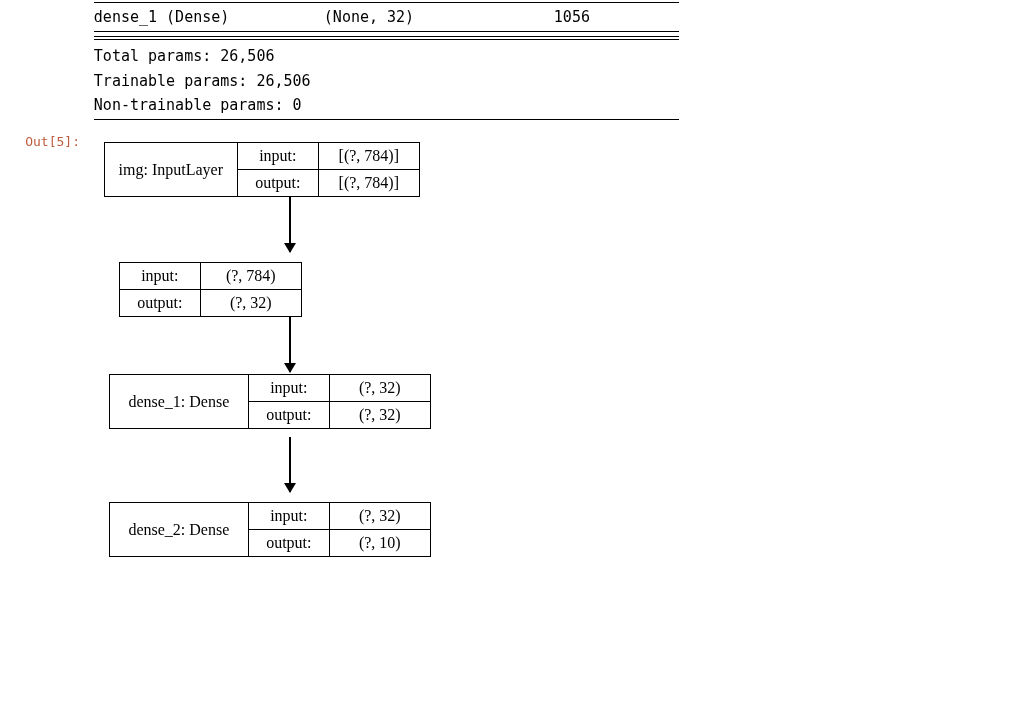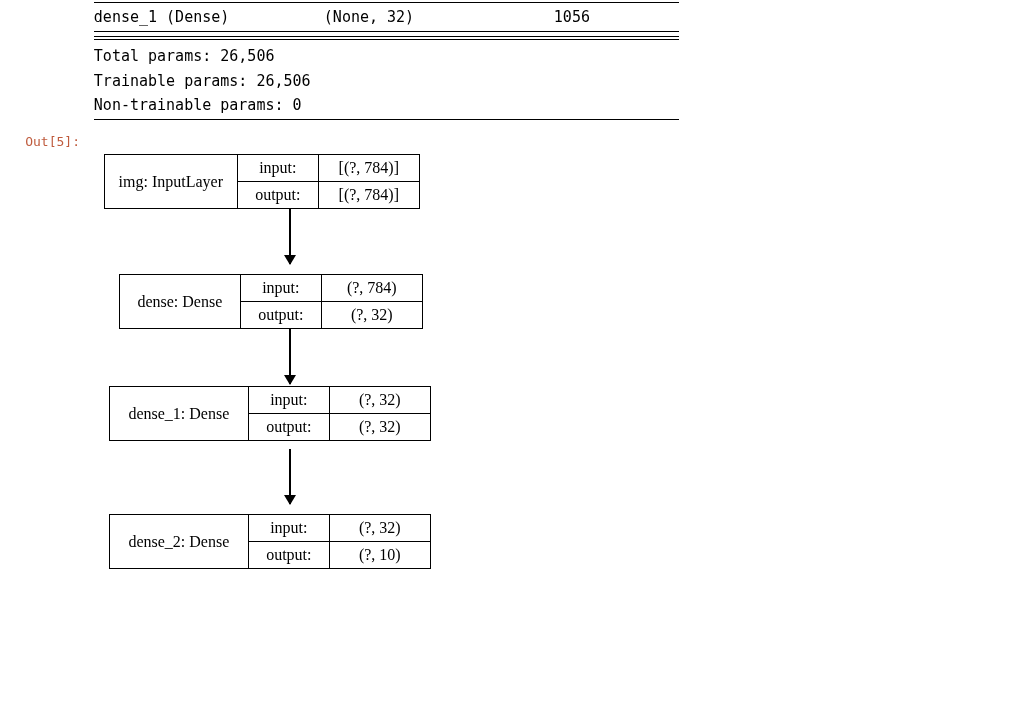"img: InputLayer" .diagram { margin-top: 20px -> 8px }
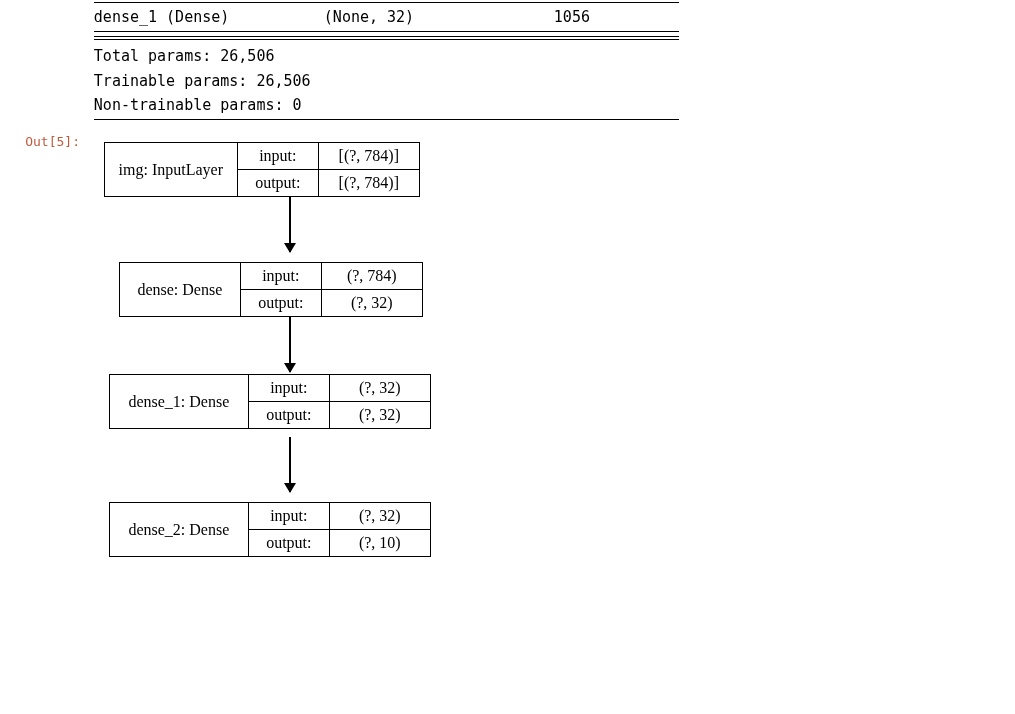"dense: Dense" div.layer-name { html: <div>dense: Dense</div> -> none }
